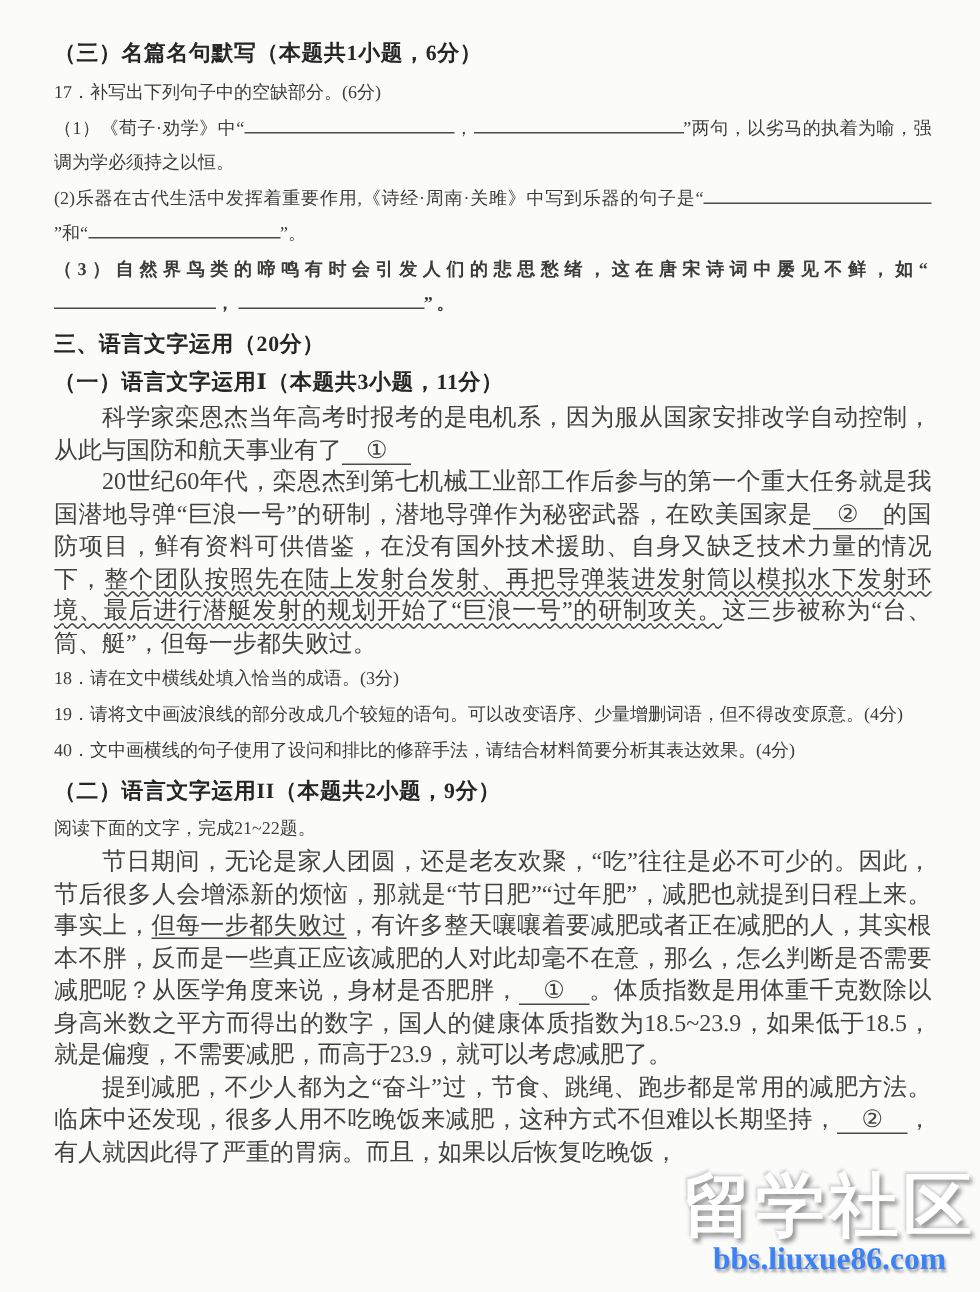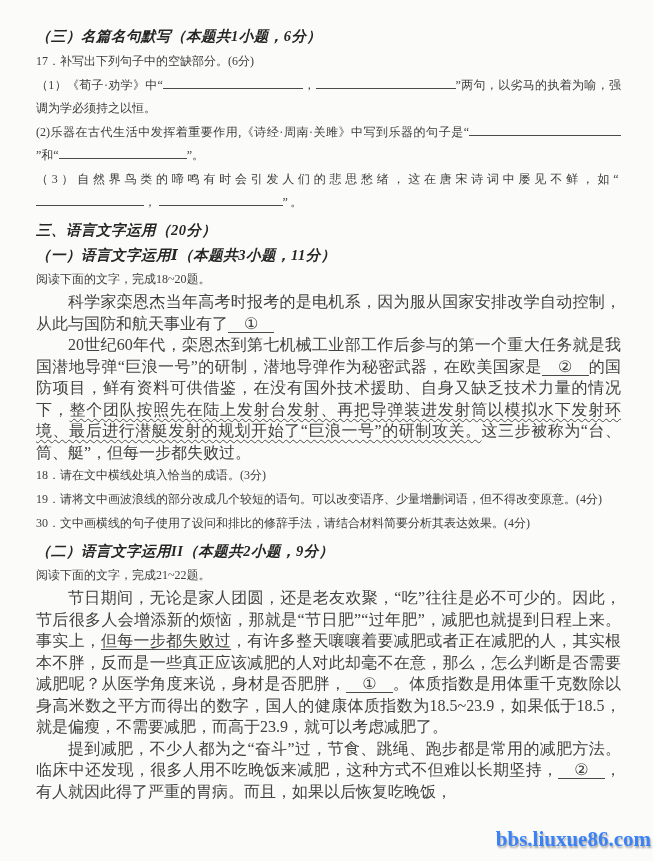"（三）名篇名句默写（本题共1小题，6分）" .h-big { font-style: italic -> none }
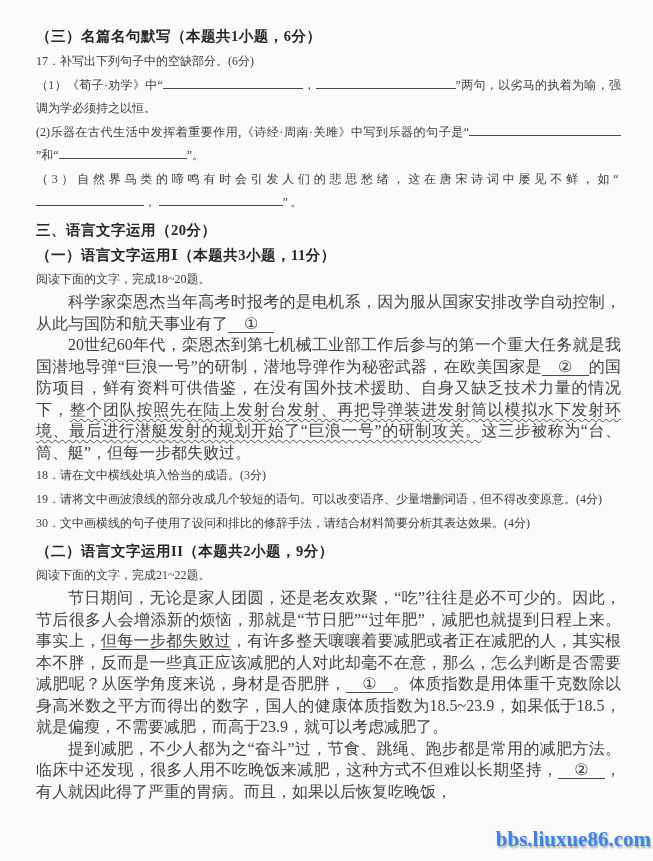"（3）自然界鸟类的啼鸣有时会引发人们的悲思愁绪，这在唐宋诗词中屡见不鲜，如“，" .spread { font-weight: none -> bold }
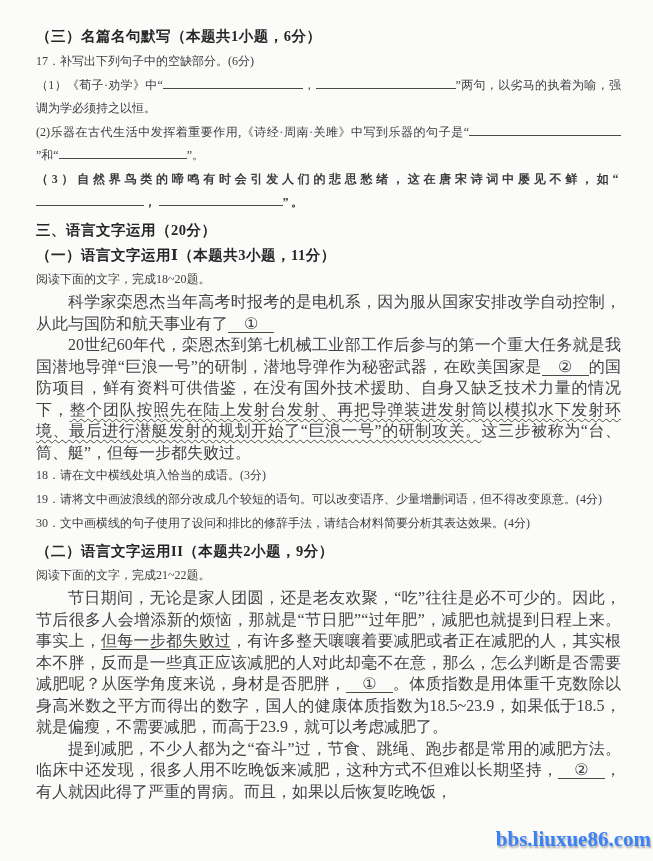"阅读下面的文字，完成18~20题。" div.line { html: <div>阅读下面的文字，完成18~20题。</div> -> none }
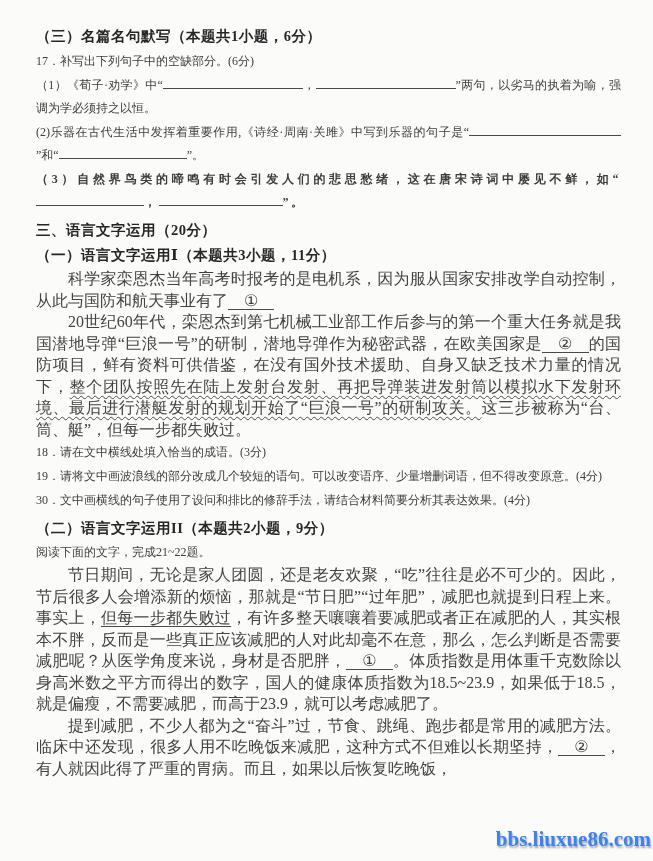"30．文中画横线的句子使用了设问和排比的修辞手法，请结合材料简要分析其表达效果。" div.line { text: 30 -> 40 }
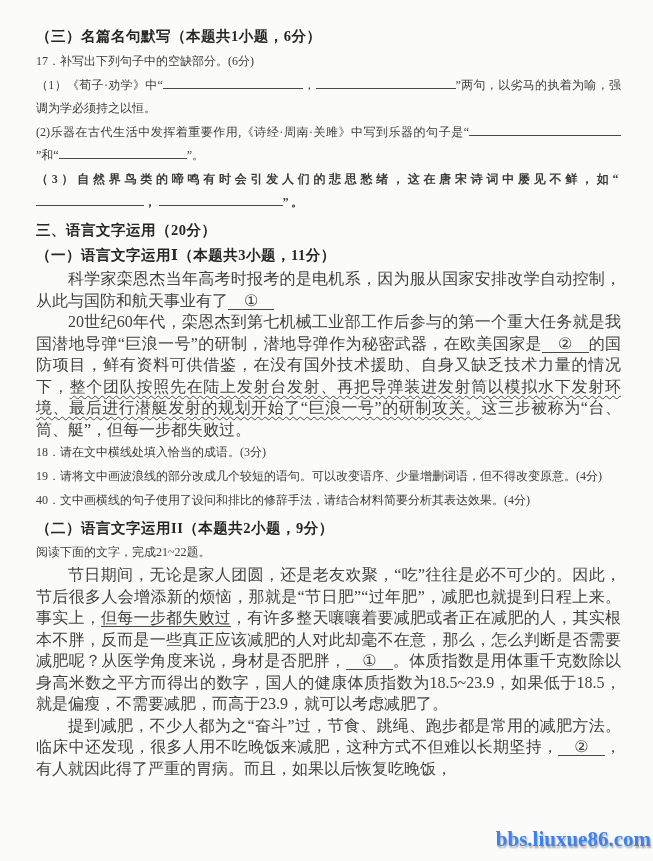"留学社区" div.wm-title { html: none -> <div>留学社区</div> }
